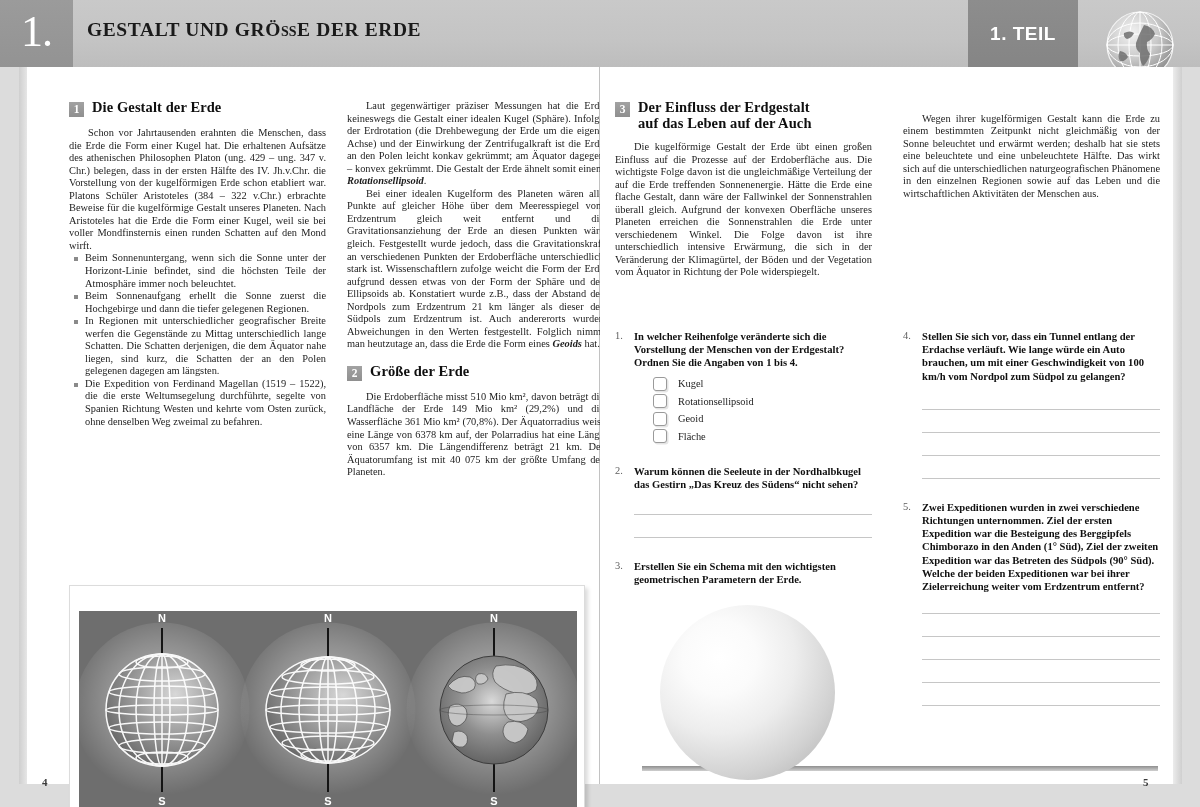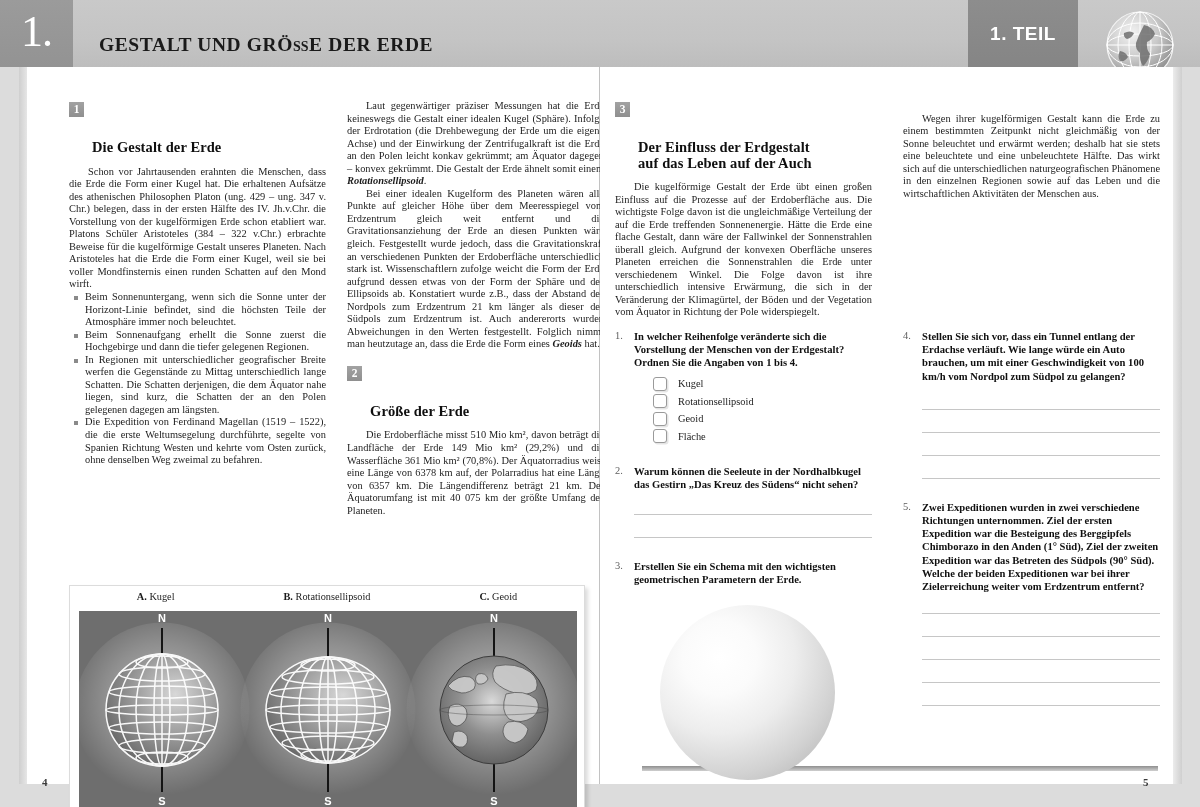"GESTALT UND GRÖßE DER ERDE" .chapter-title { margin-left: 12px -> none; top: 34px -> 19px }
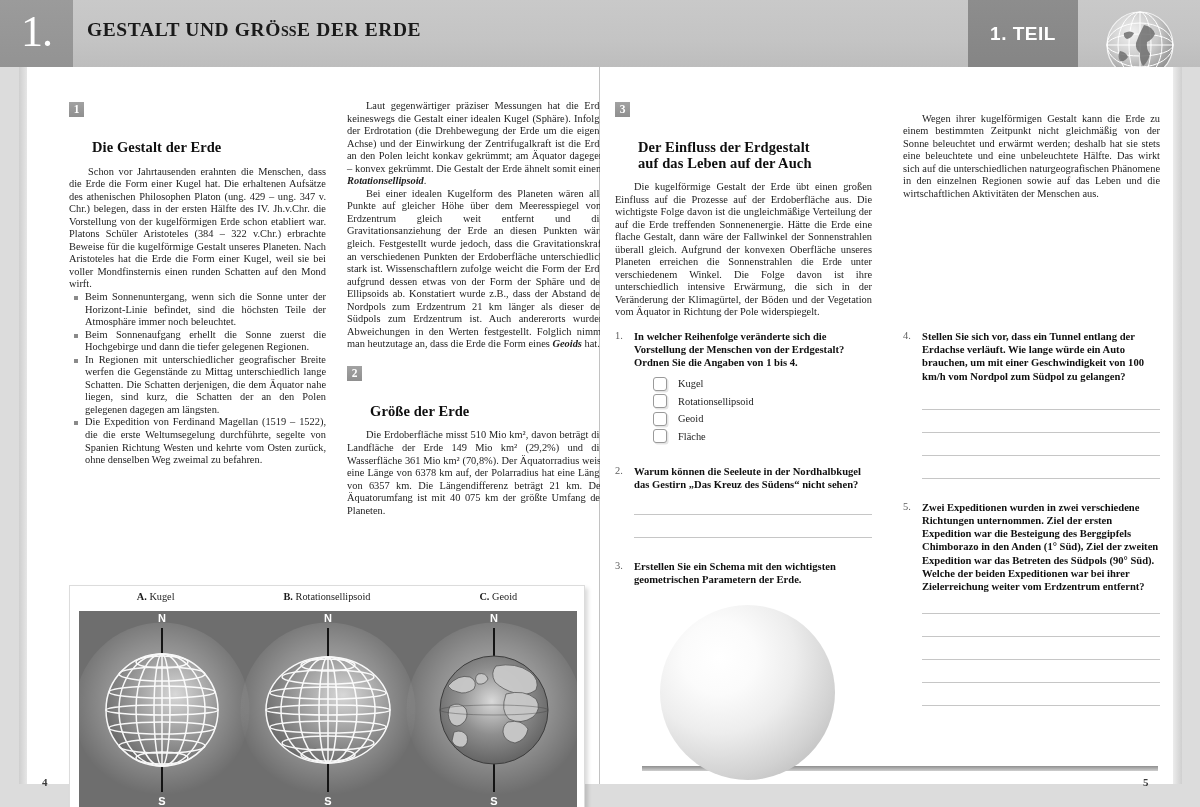"Die Gestalt der Erde" .sec-title { margin-top: 40px -> none }
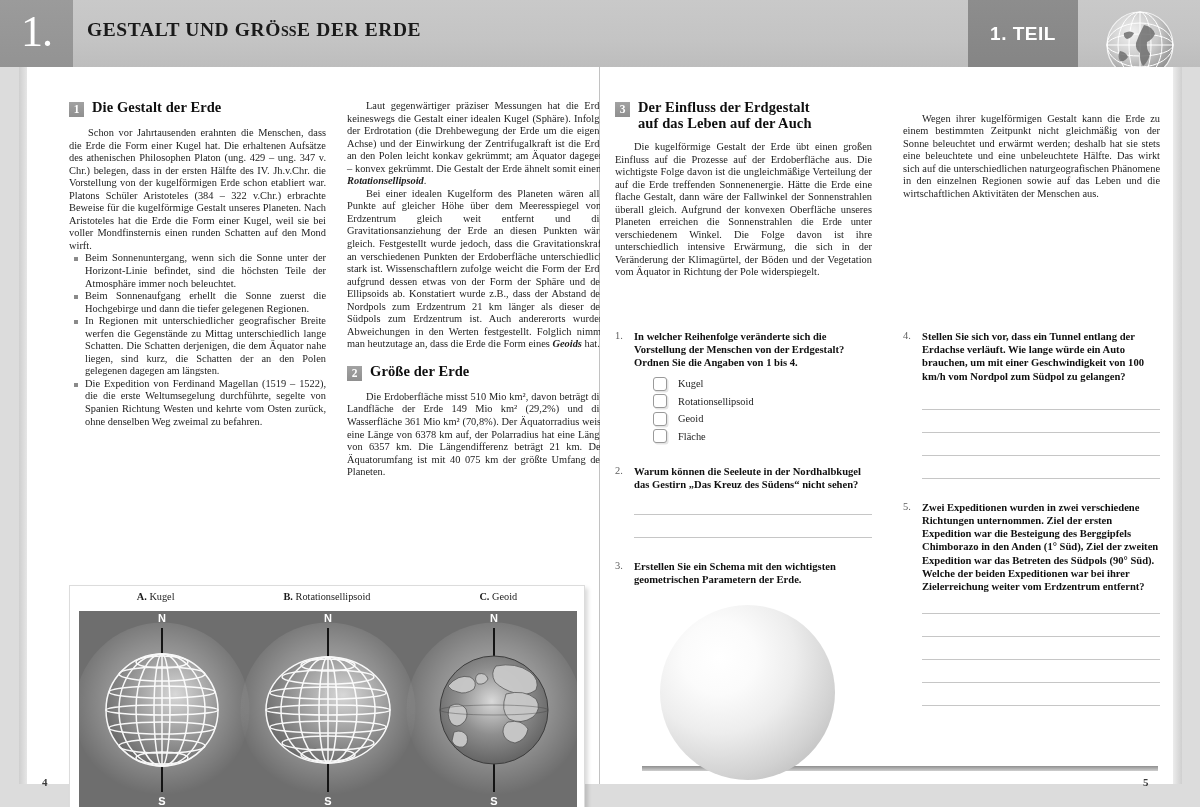"A. Kugel" div.fig-captions { html: <div> <div><b>A.</b> <span>Kugel</span></div> <div><b>B.</b> <span>Rotationsellipsoid</span></div> <div><b>C.</b> <span>Geoid</span></div> </div> -> none }
